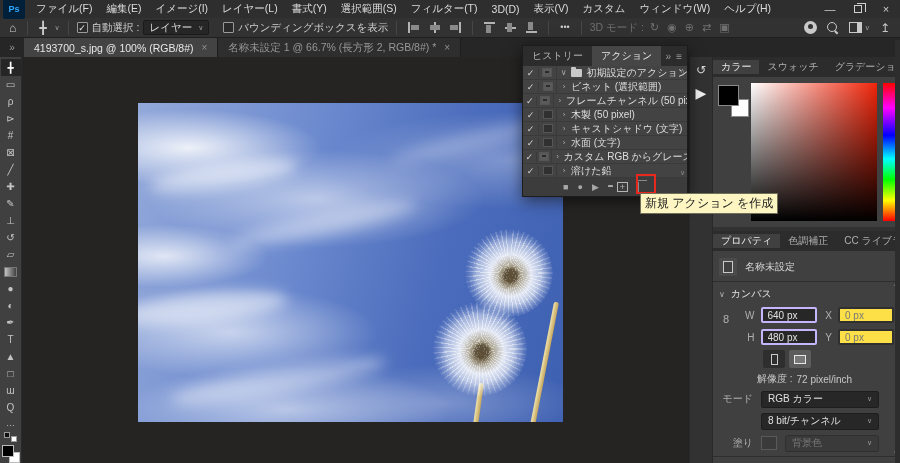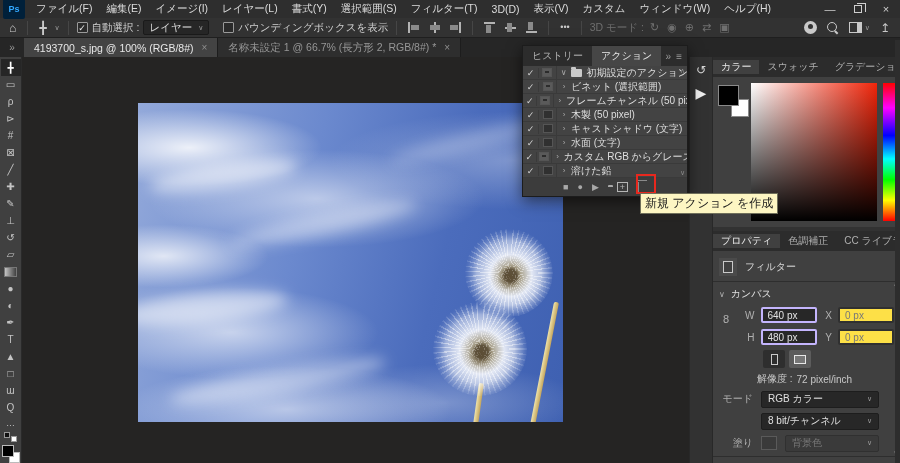"フィルター" span { text: フィルター -> 名称未設定 }
